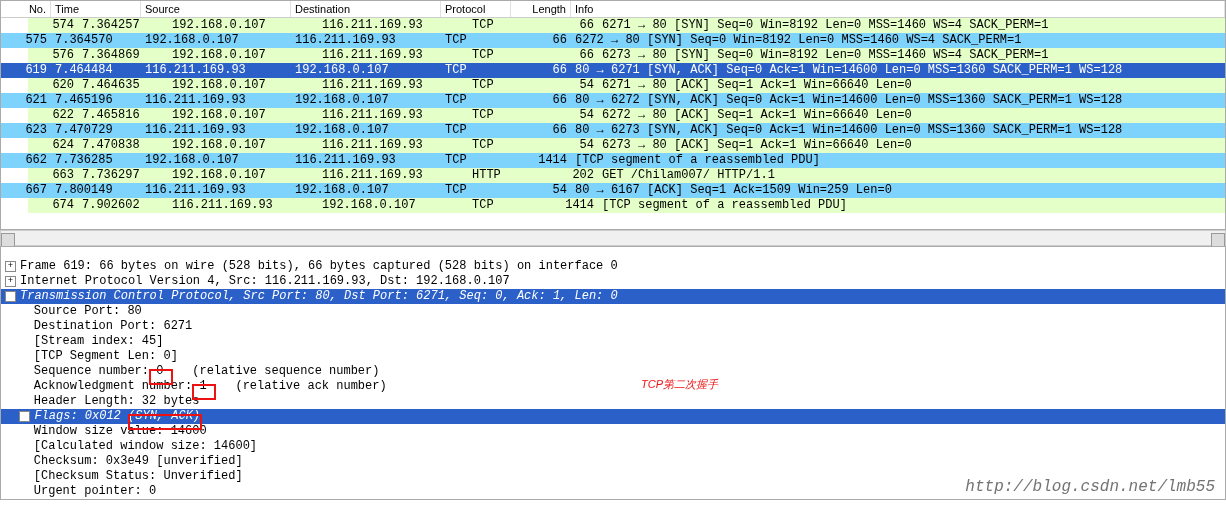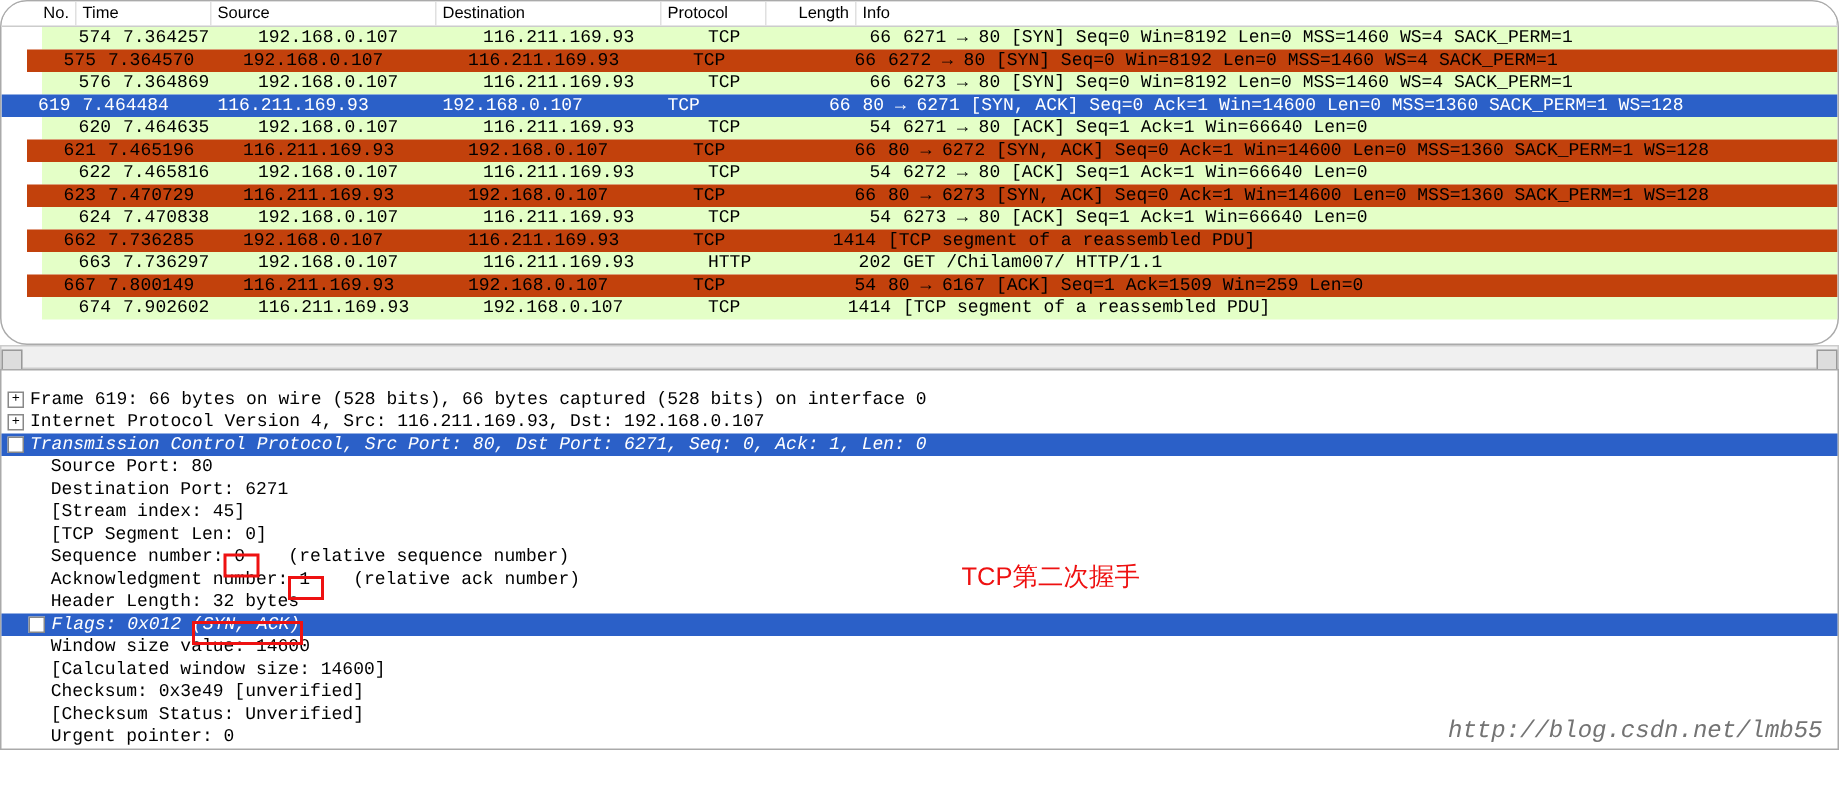"No." .packet-list { border-radius: 18px -> none }
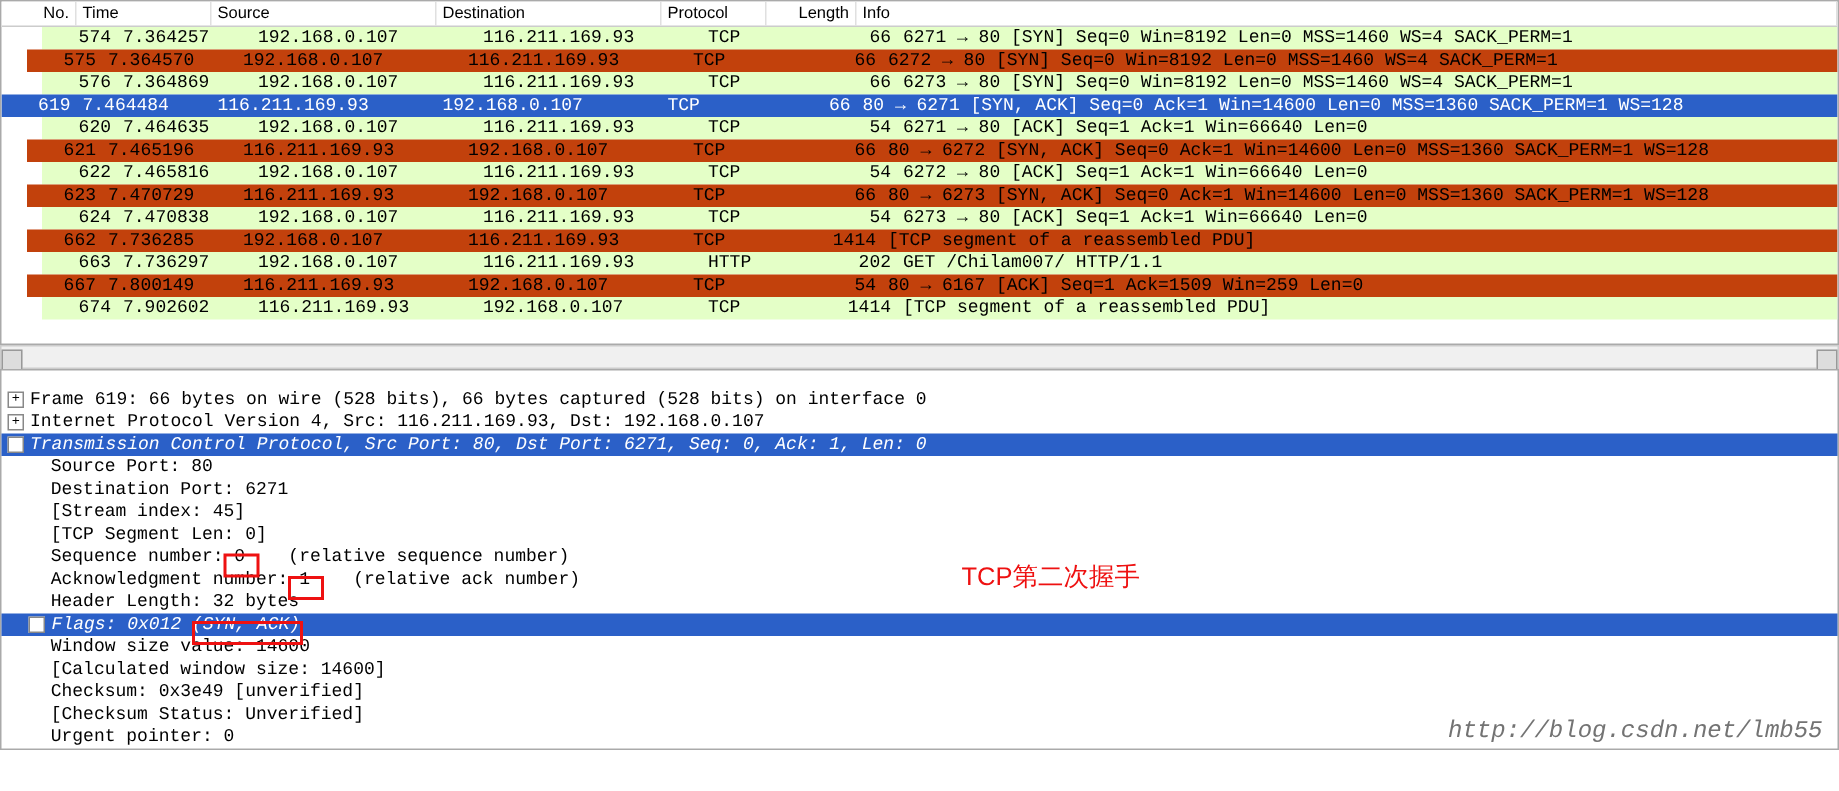"575" .bg-odd { background: #c2410c -> #7dd3fc; margin-left: 17px -> none }
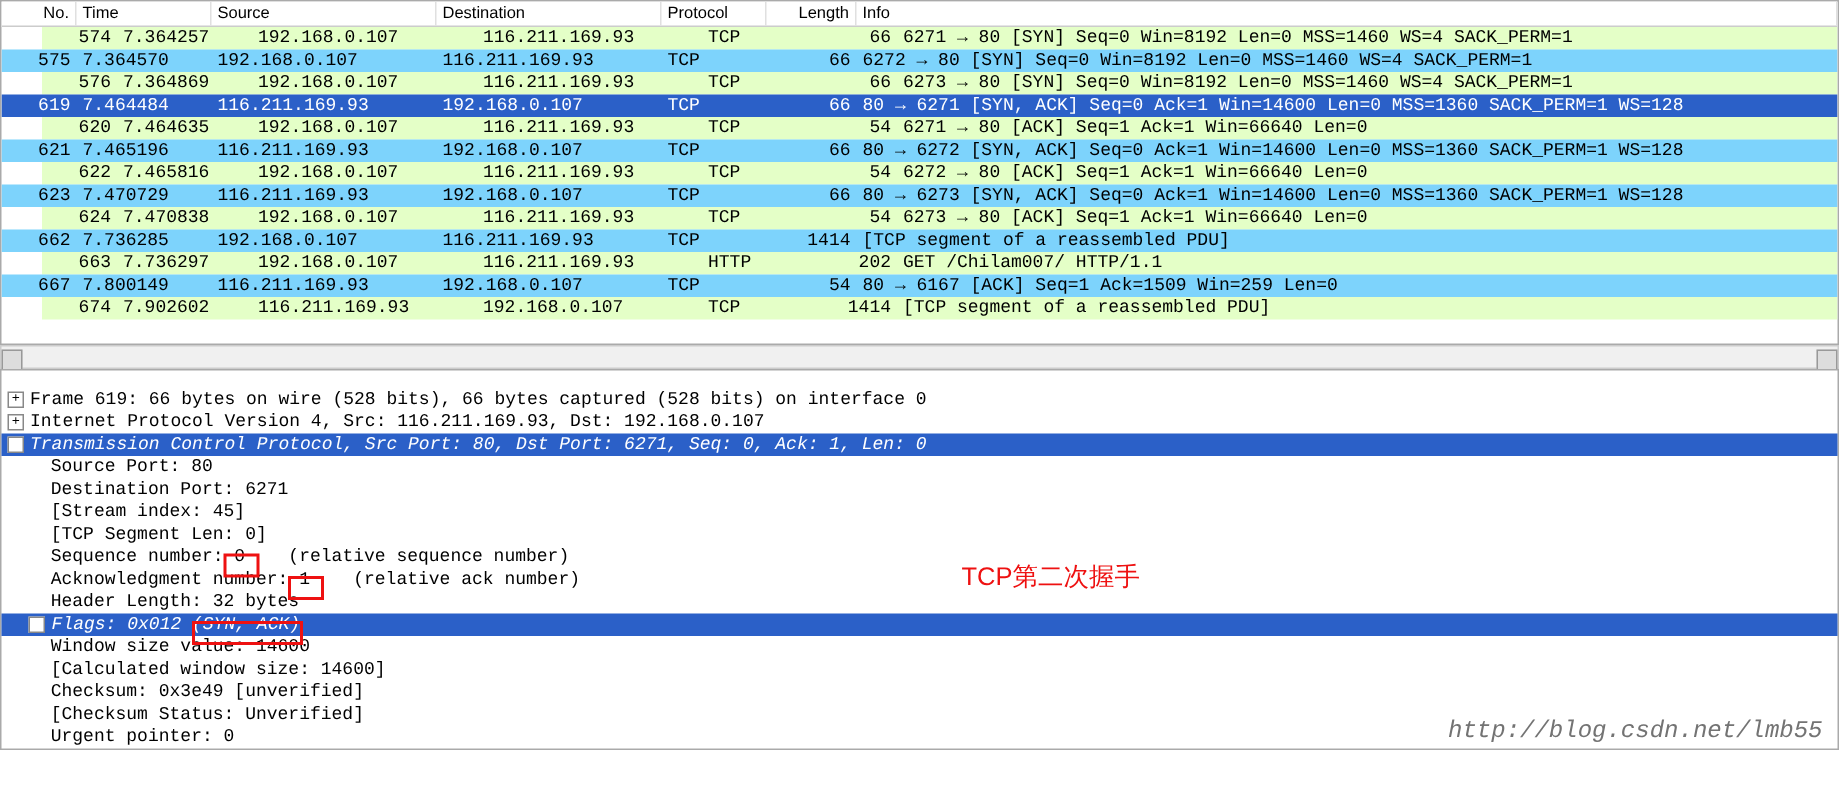"TCP第二次握手" .annot { font-size: 17px -> 11px; font-style: none -> italic }
